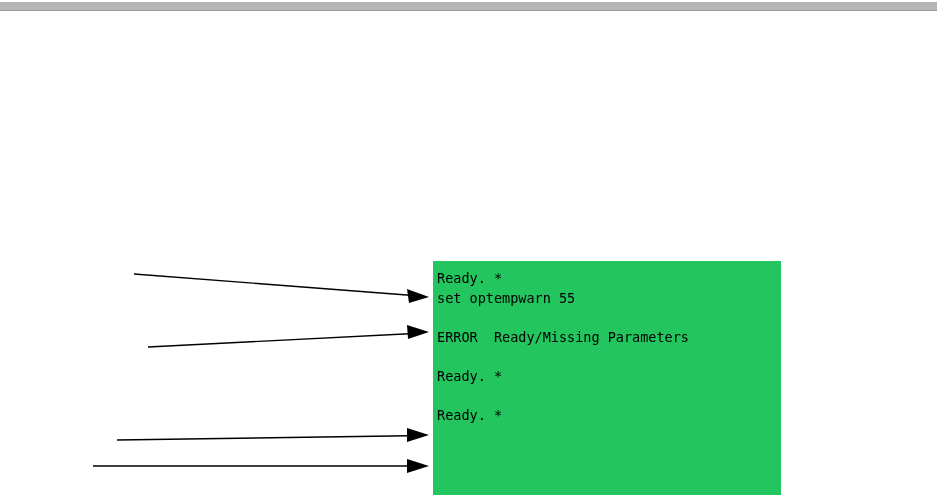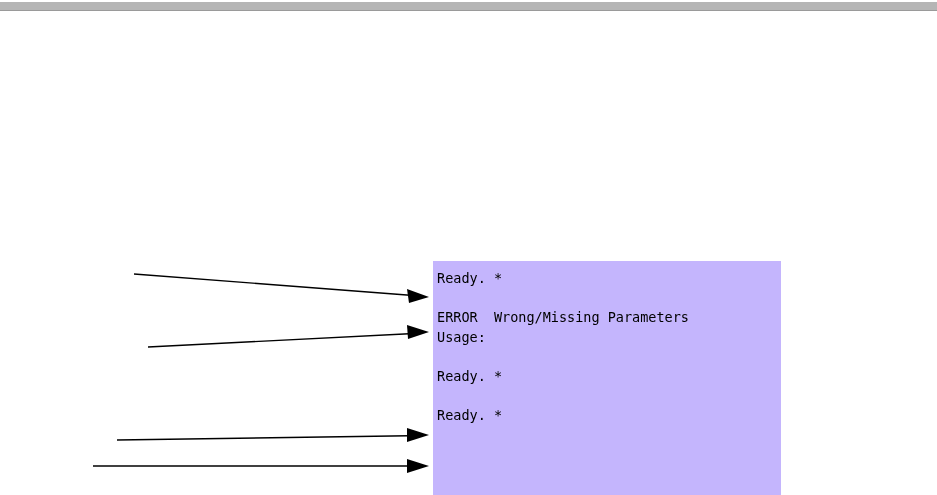"Ready. *" #terminal-panel { background: #c4b5fd -> #22c55e }
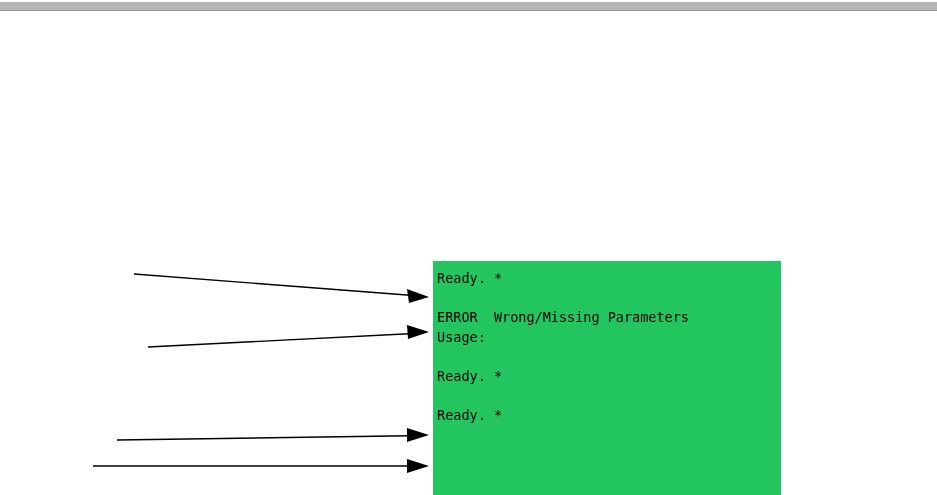"set optempwarn 55" div.term-line { html: none -> <div>set optempwarn 55</div> }
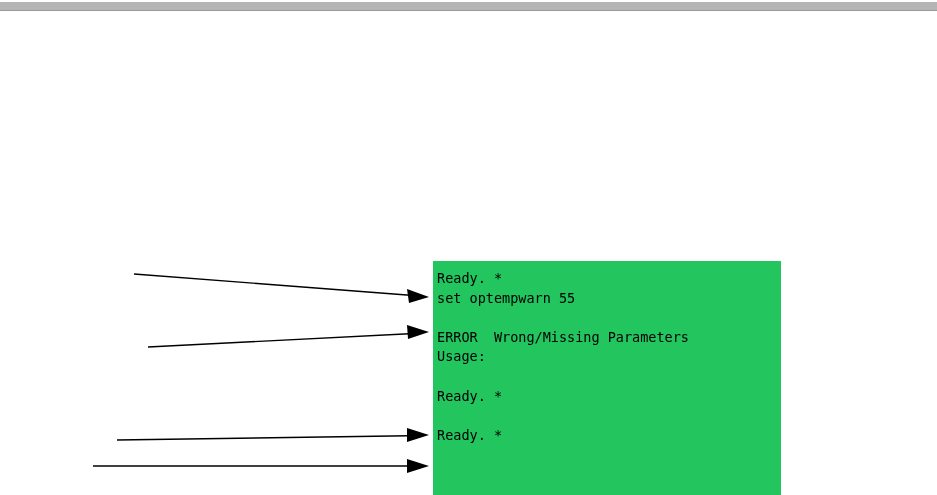"ERROR Wrong/Missing Parameters" div.term-line { text: Wrong/Missing -> Ready/Missing }
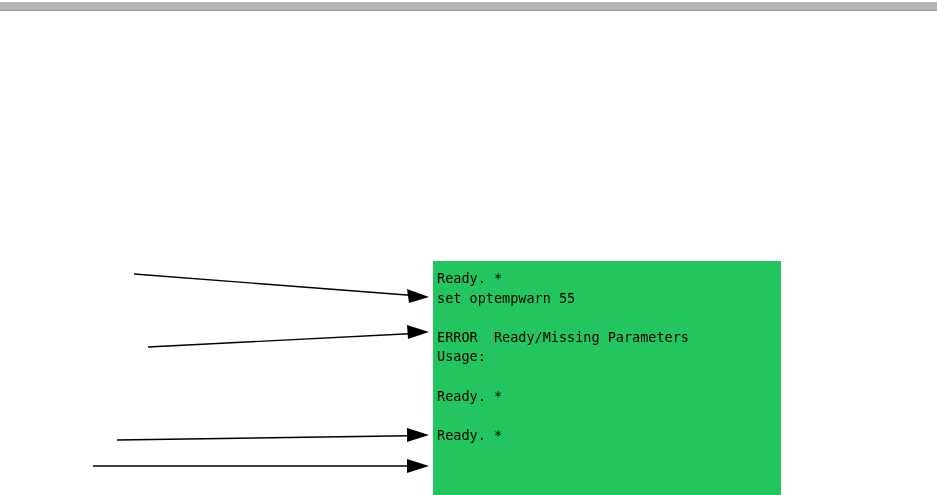"Usage:" div.term-line { html: <div>Usage:</div> -> none }
